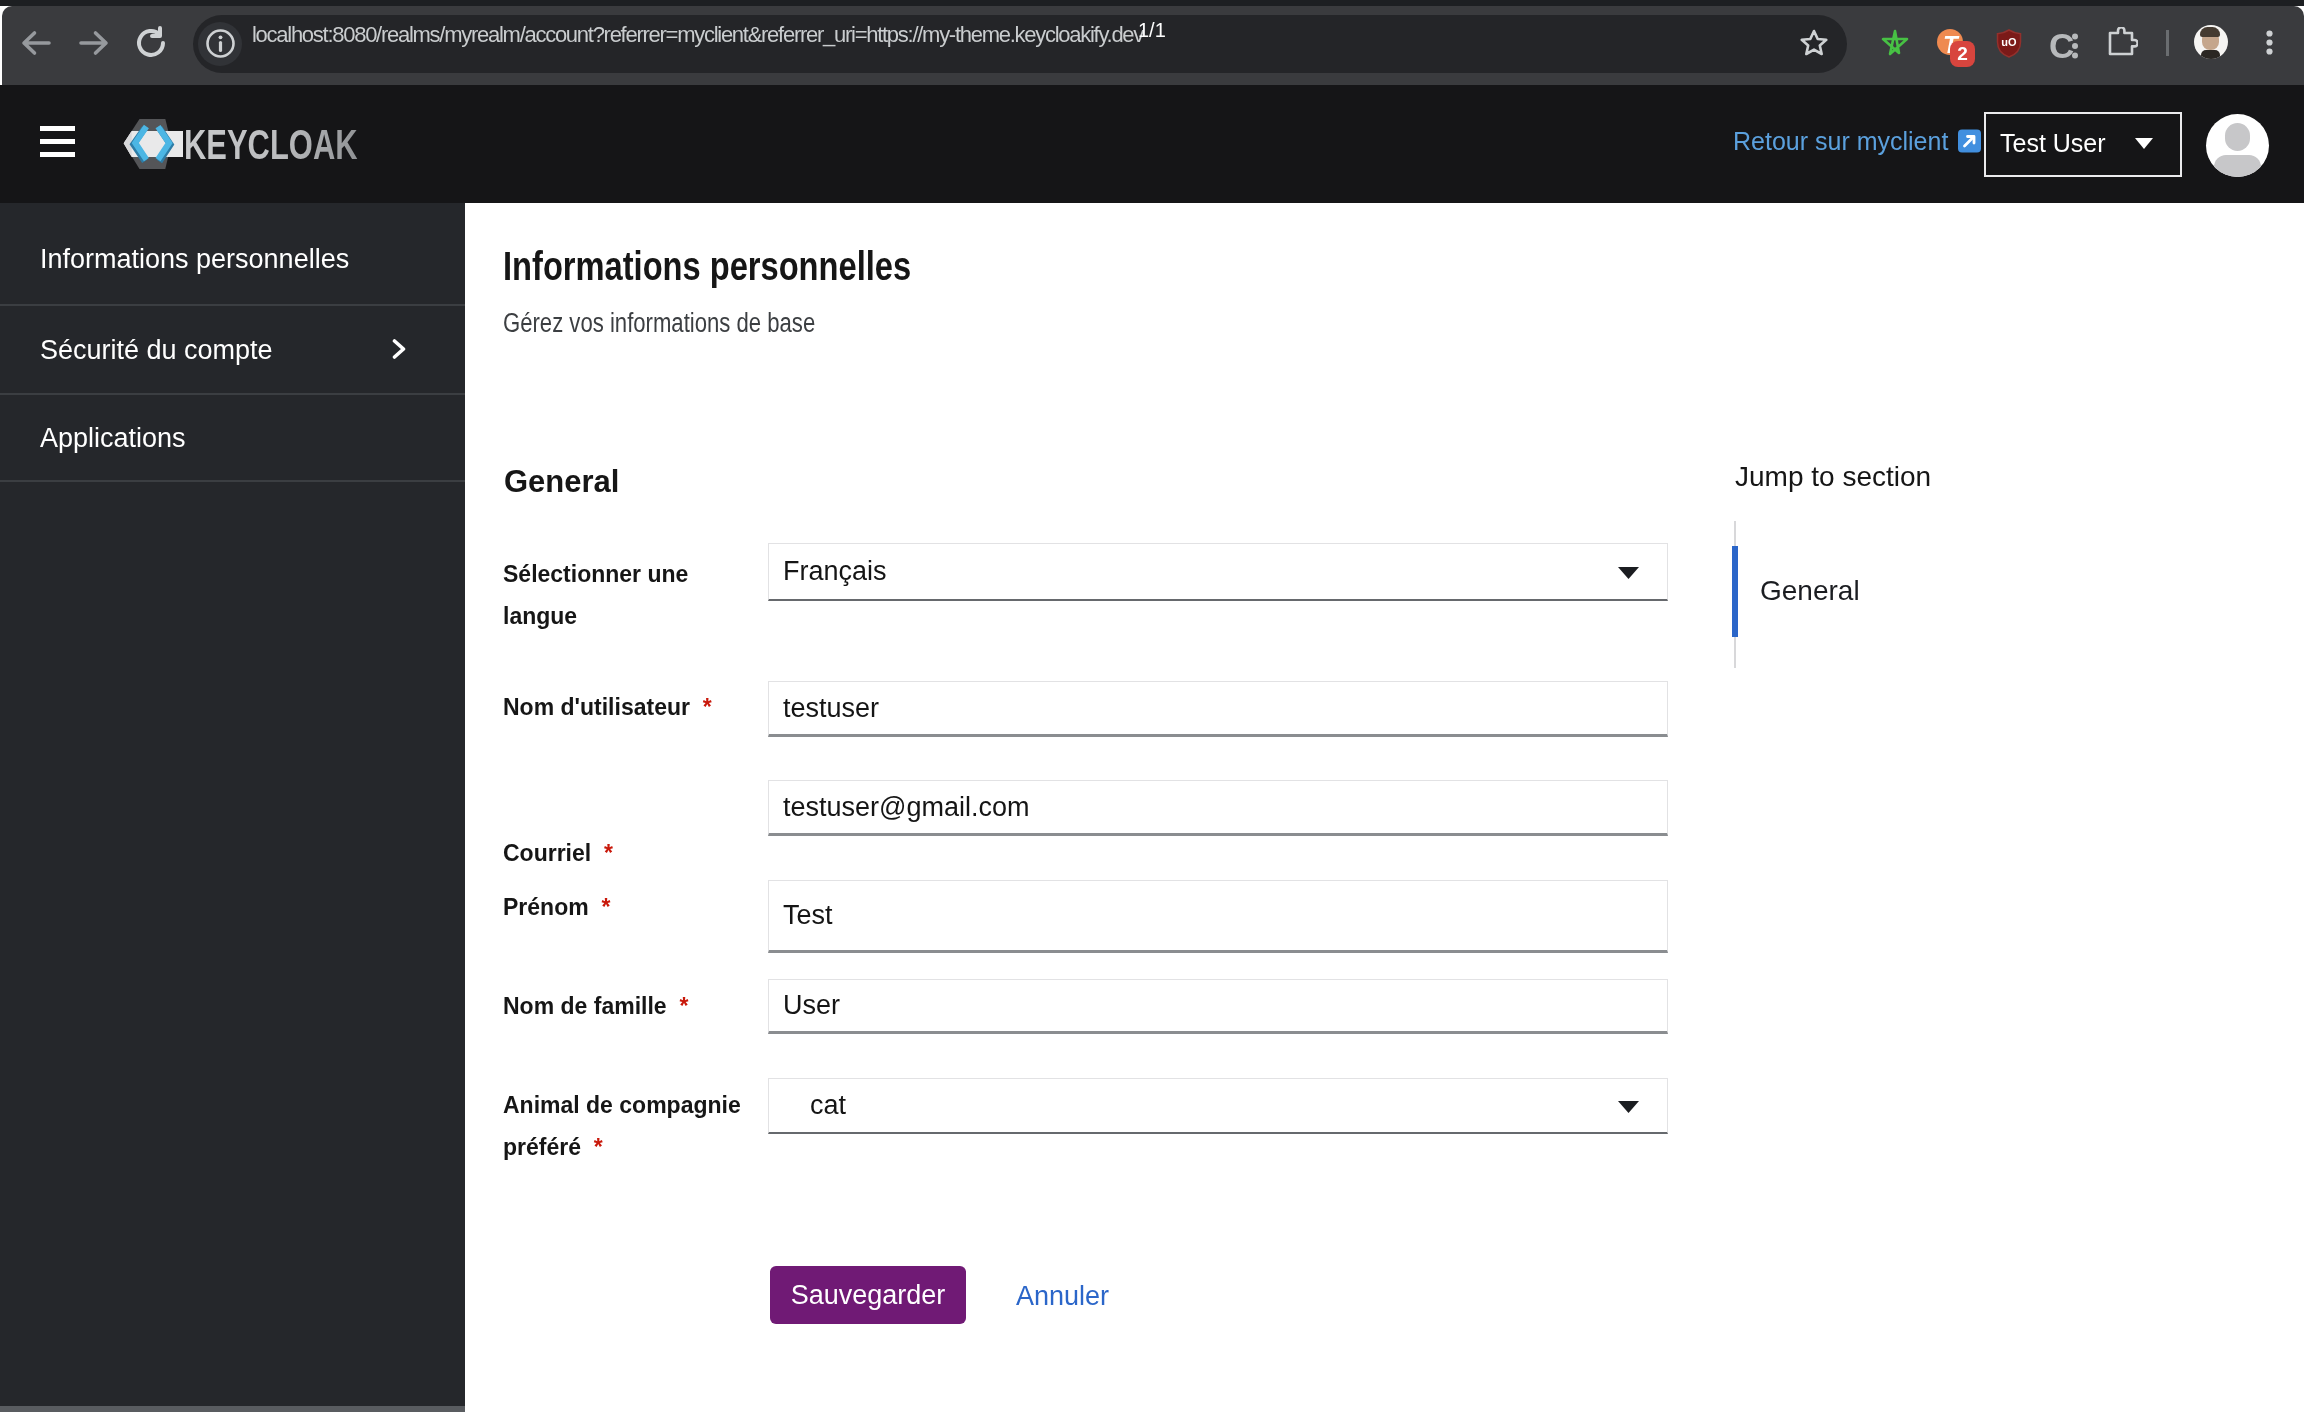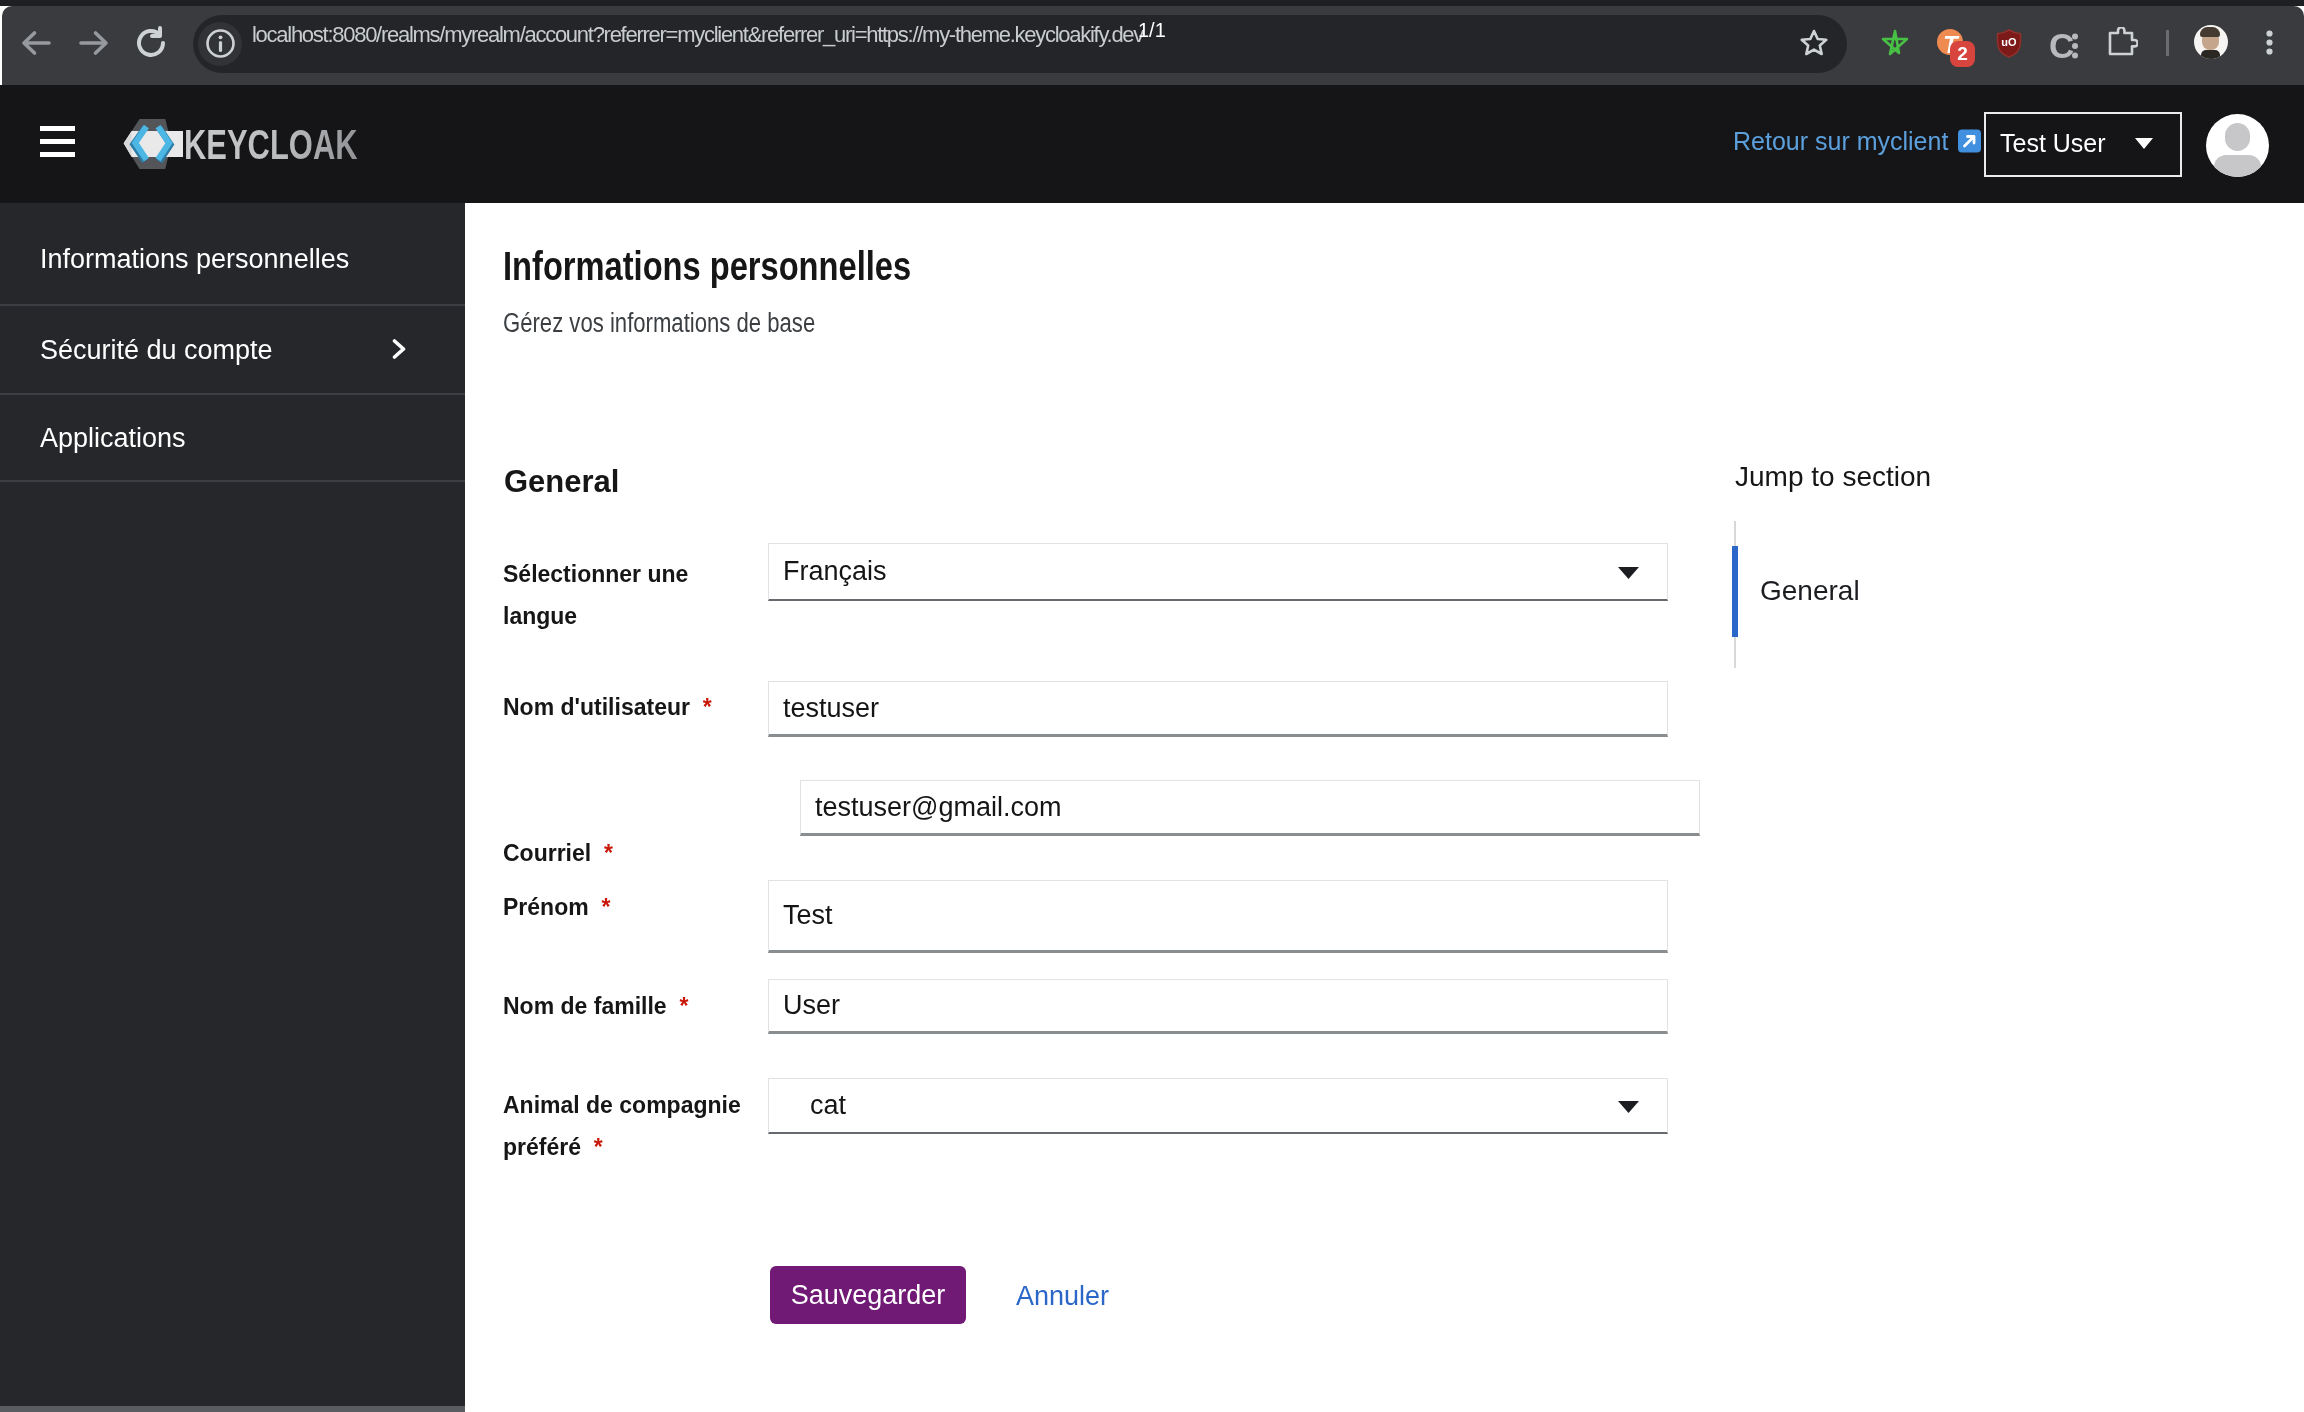"testuser@gmail.com" div.abs { left: 800px -> 768px }
